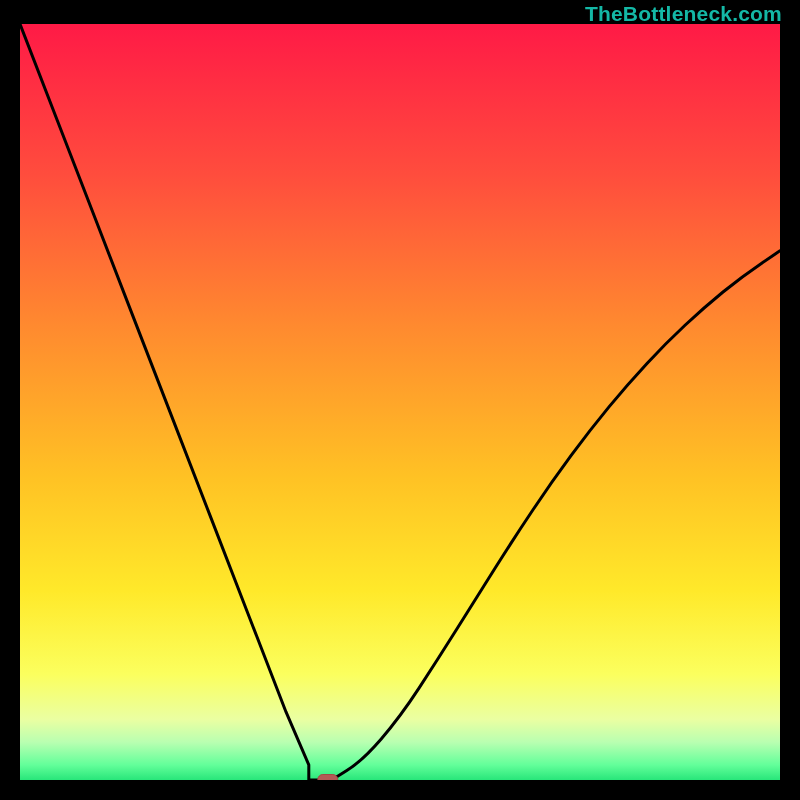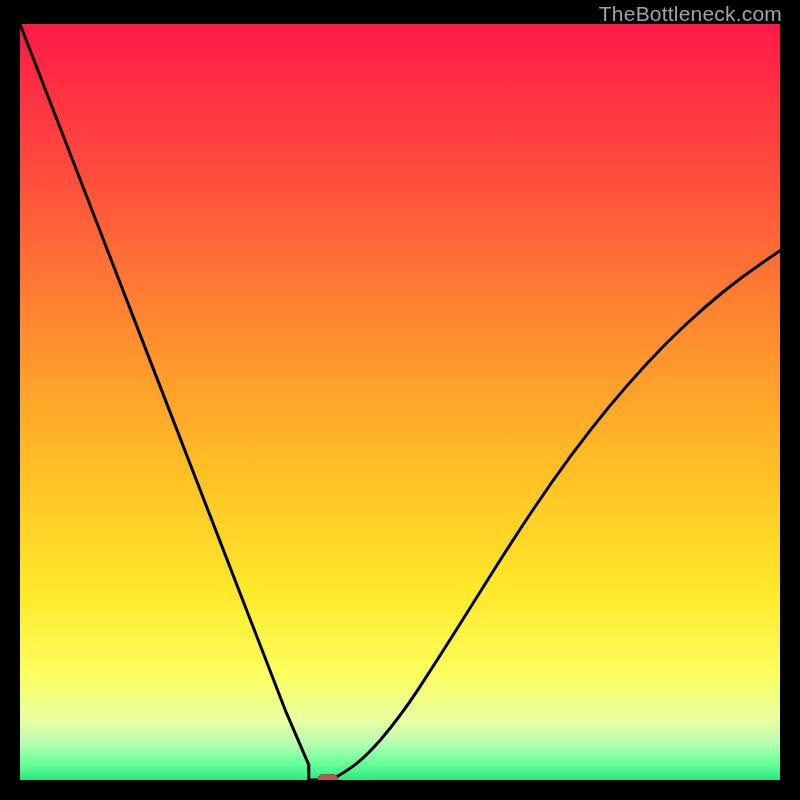"TheBottleneck.com" .watermark { color: #a3a3a3 -> #14b8a6; font-weight: 400 -> 700 }
